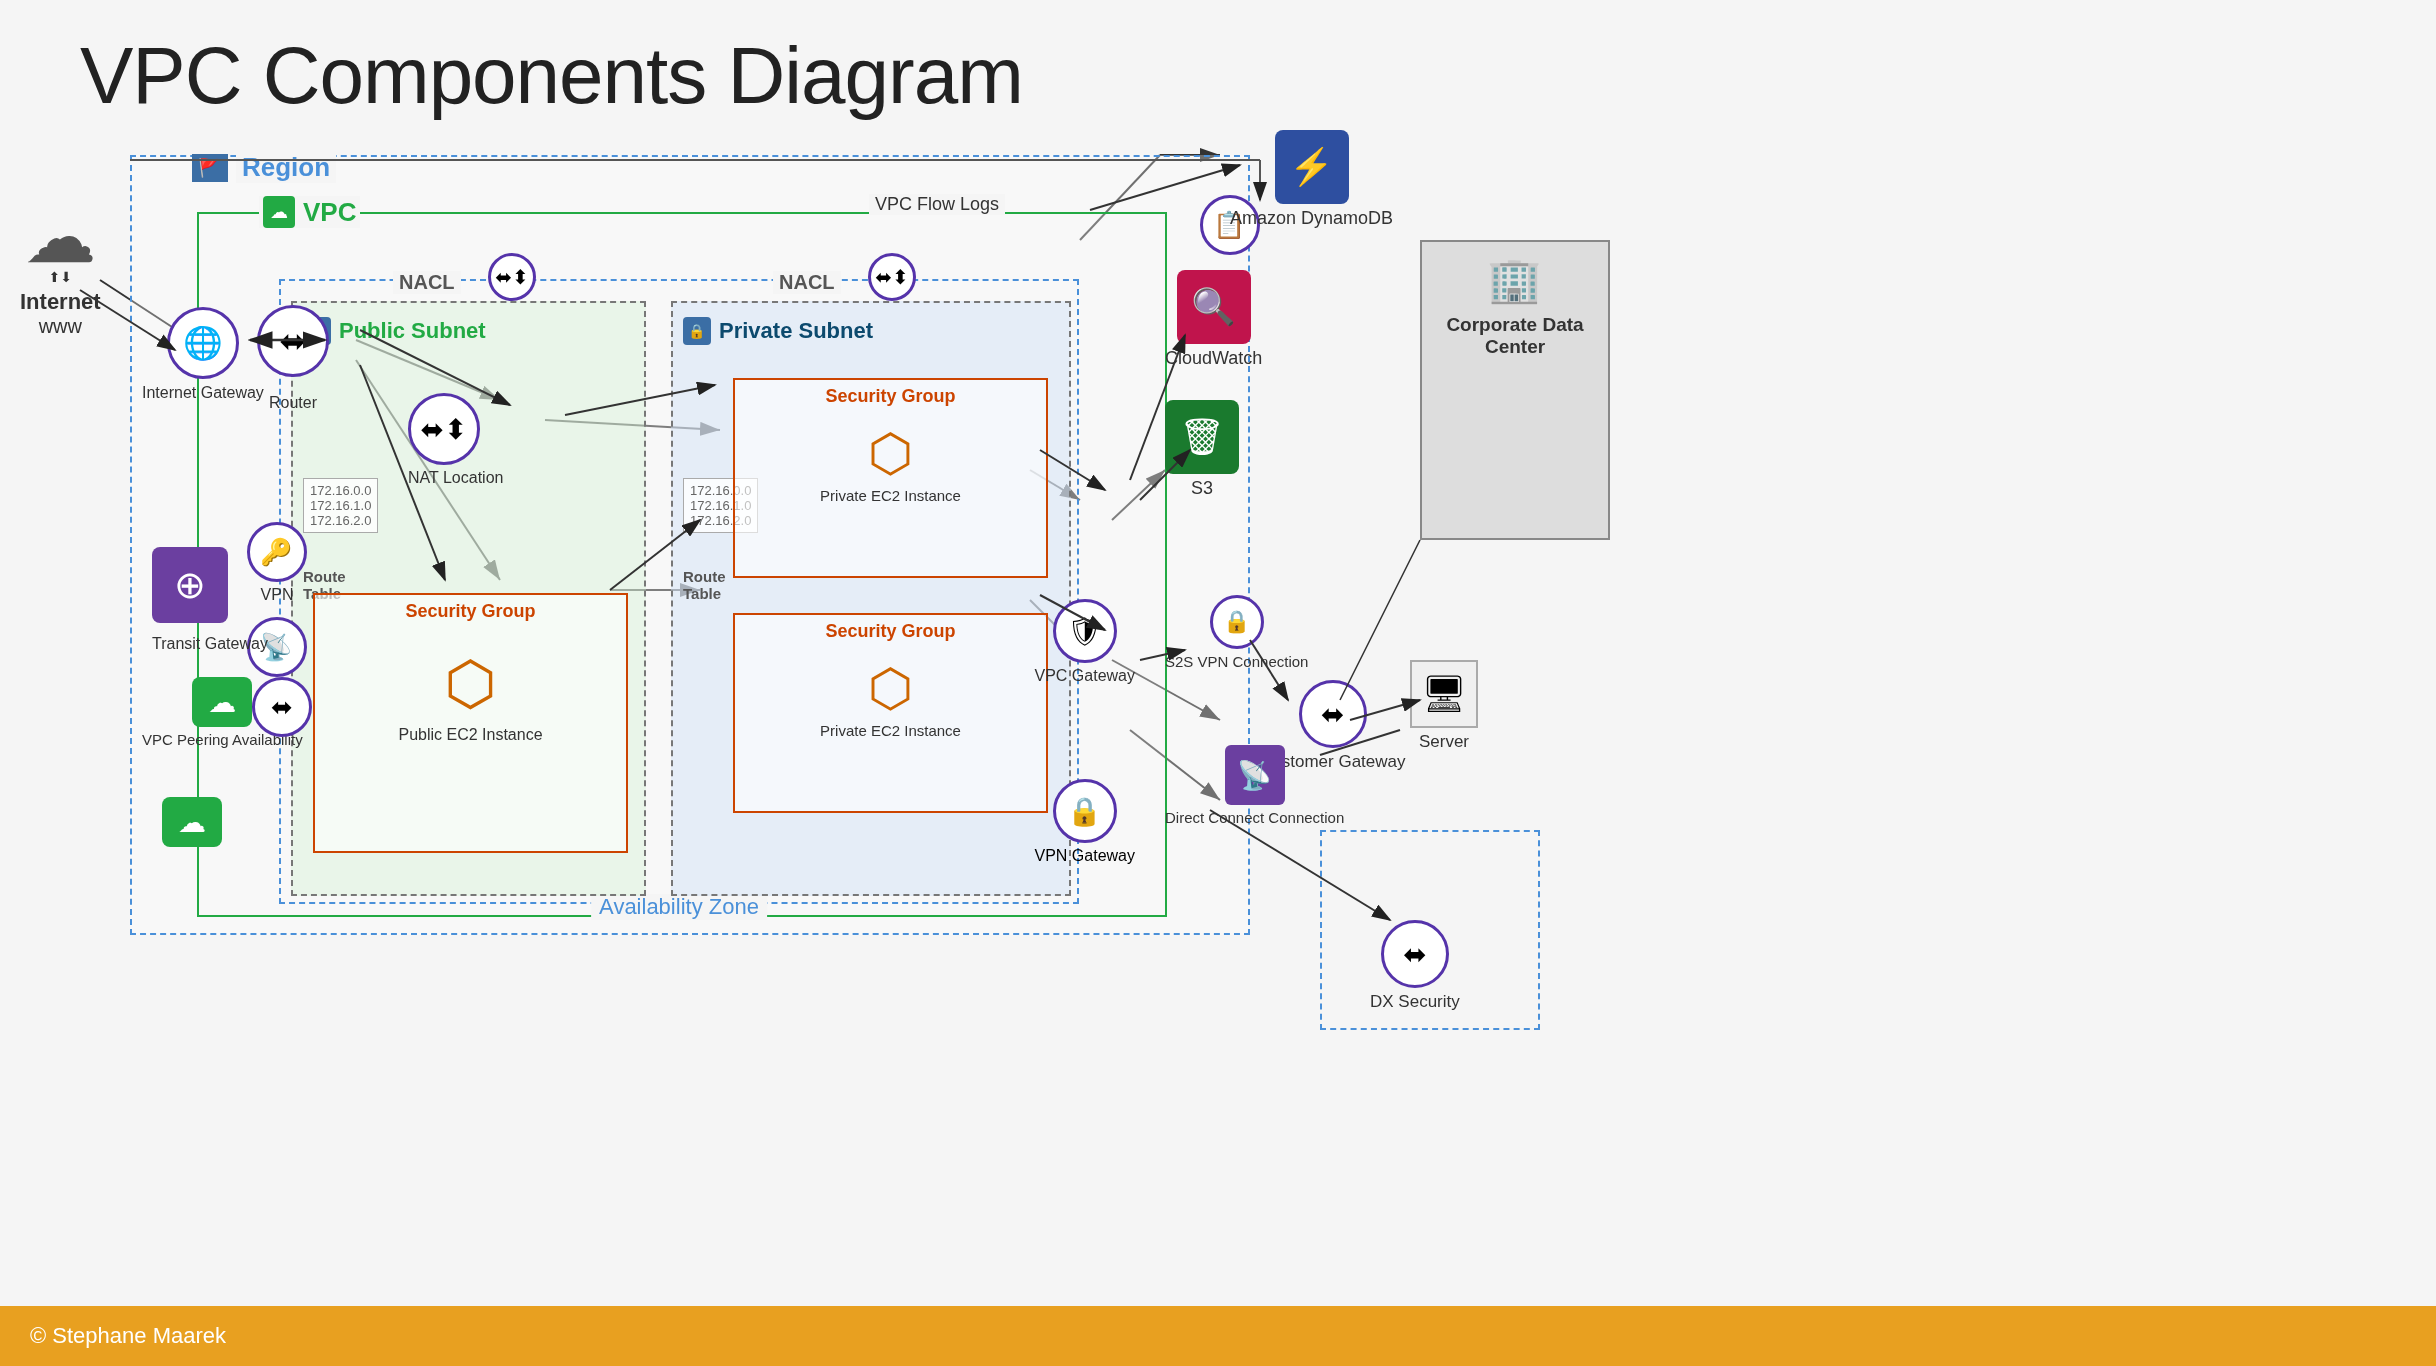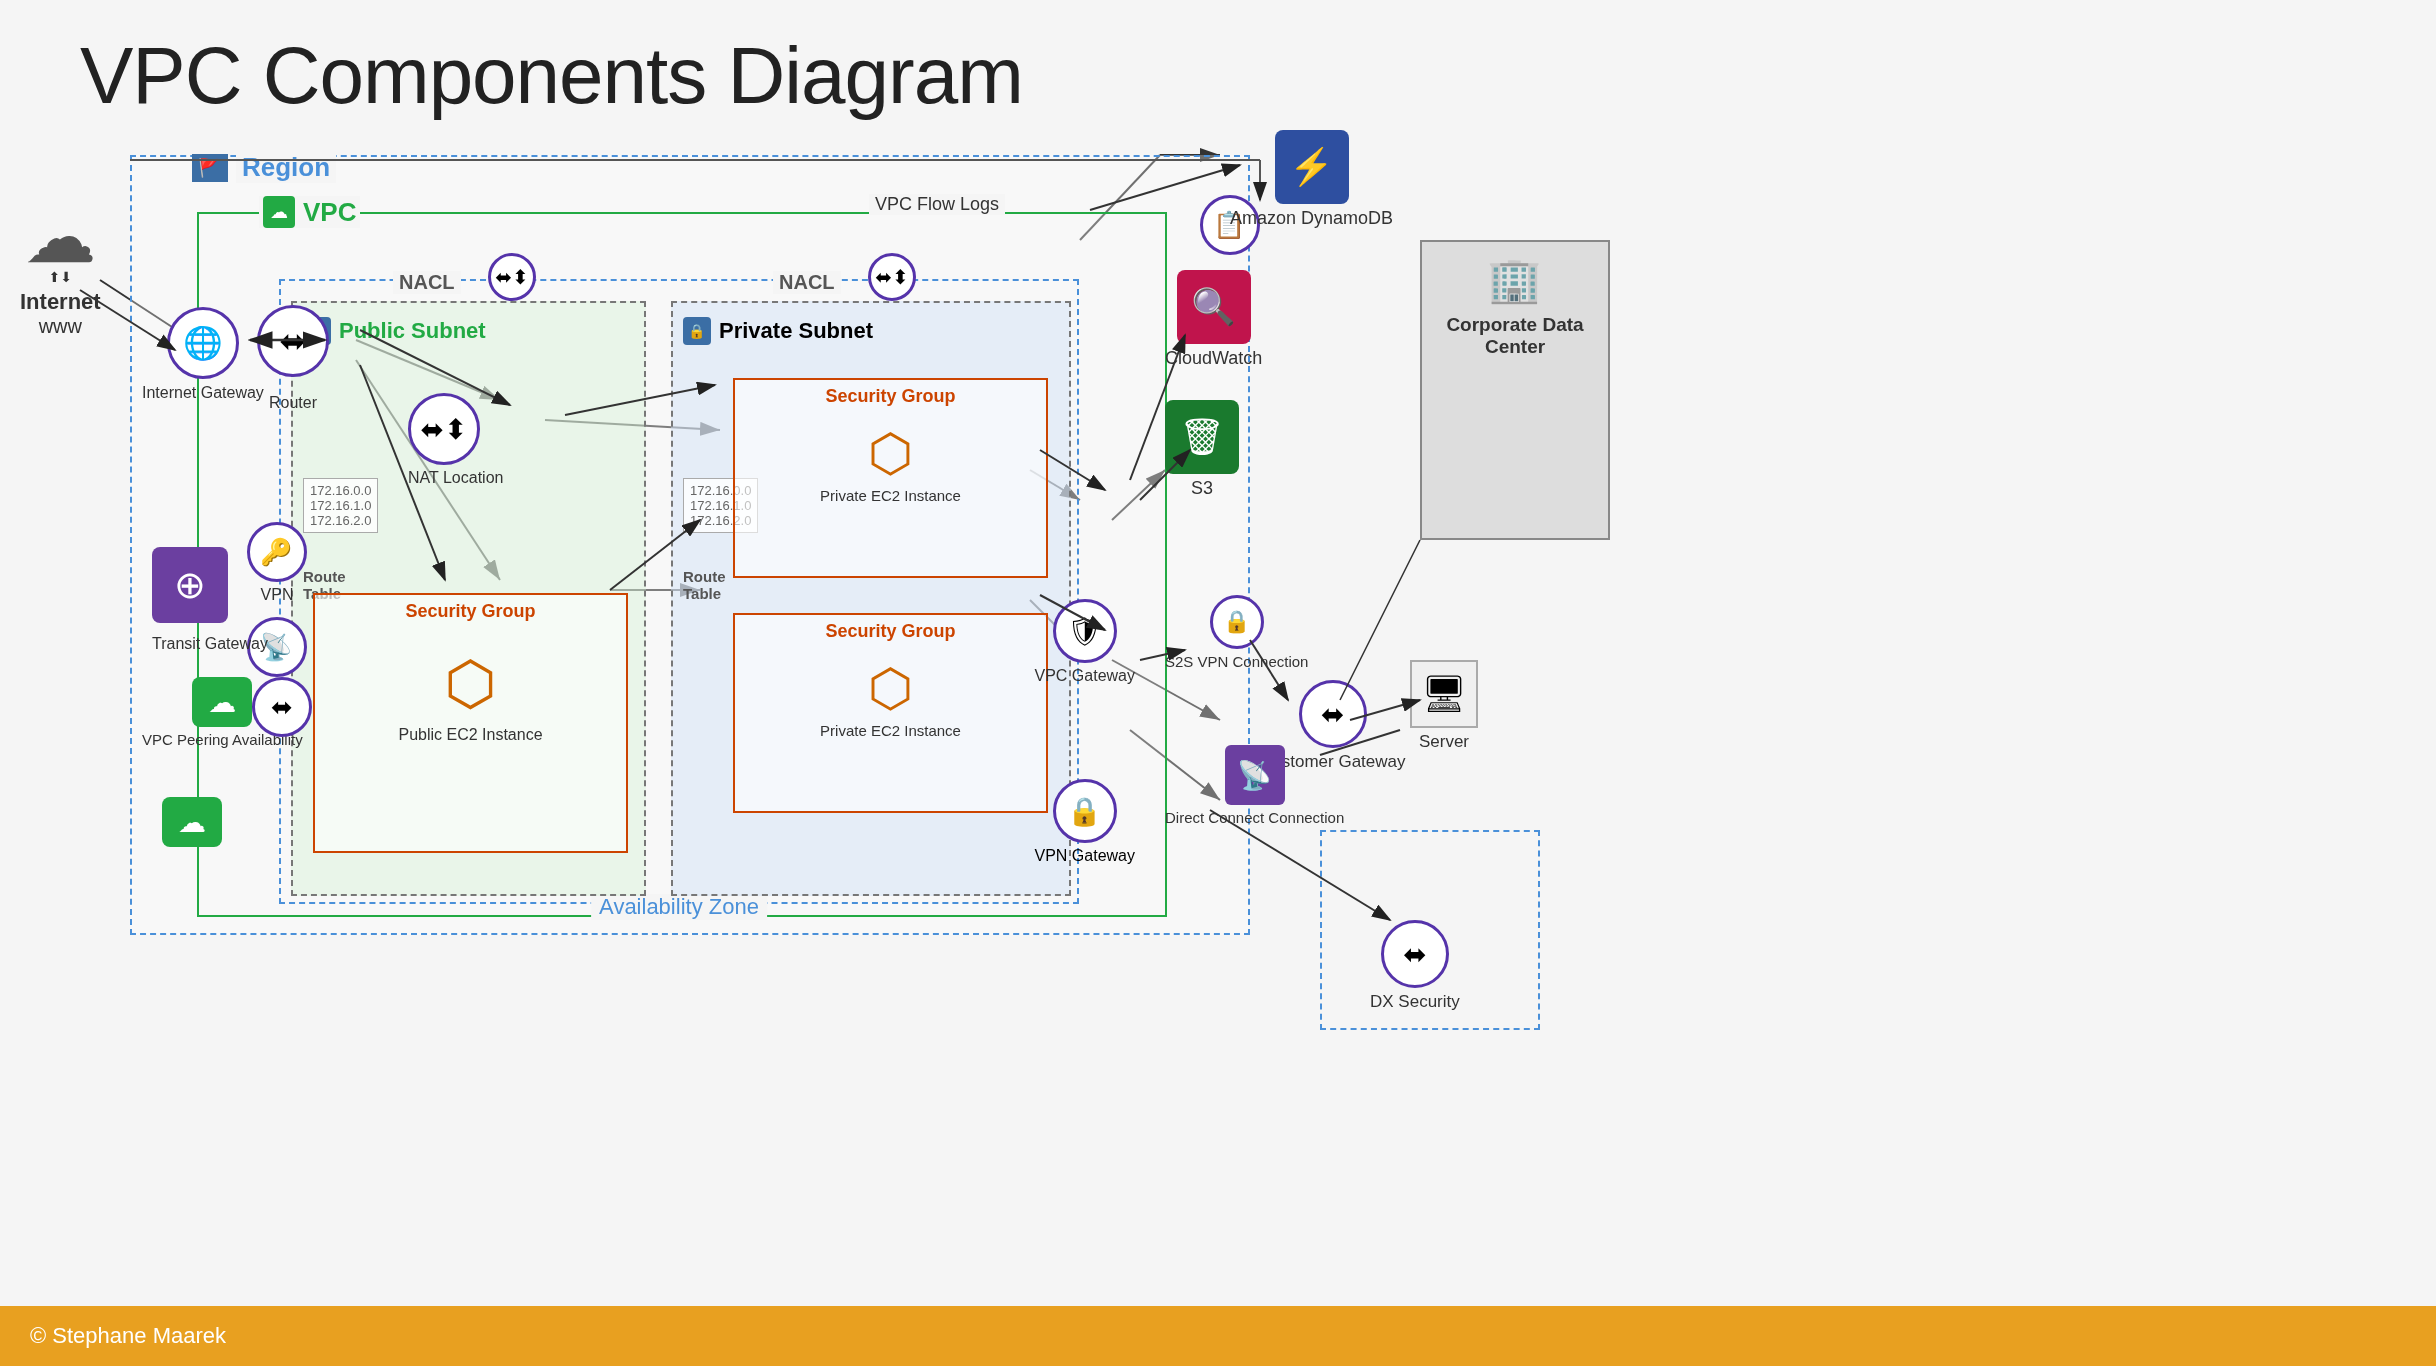"Private Subnet" span { color: #000000 -> #0c4a6e }
